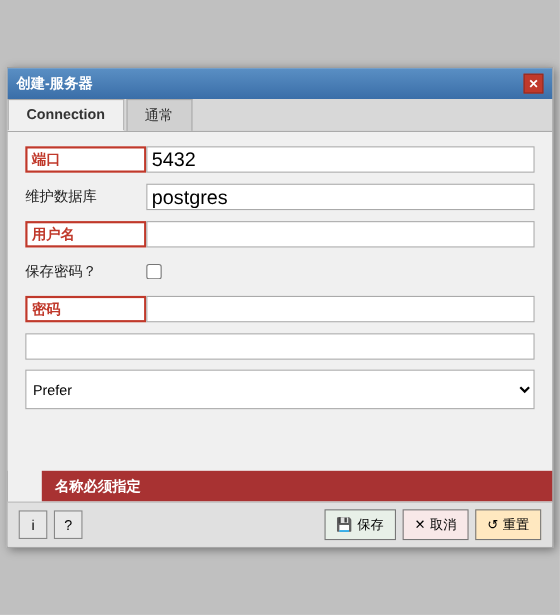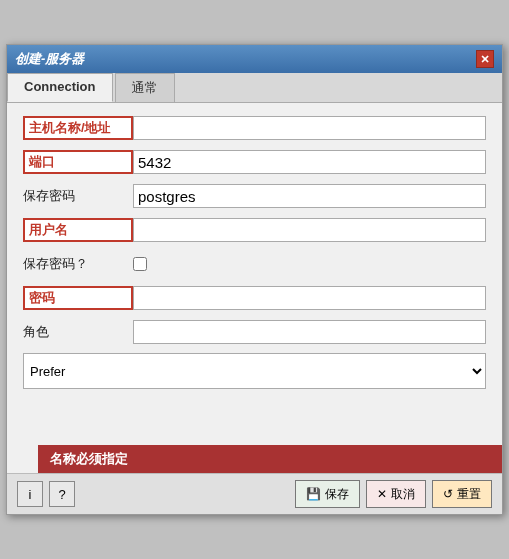"创建-服务器" .titlebar-title { font-style: italic -> none }
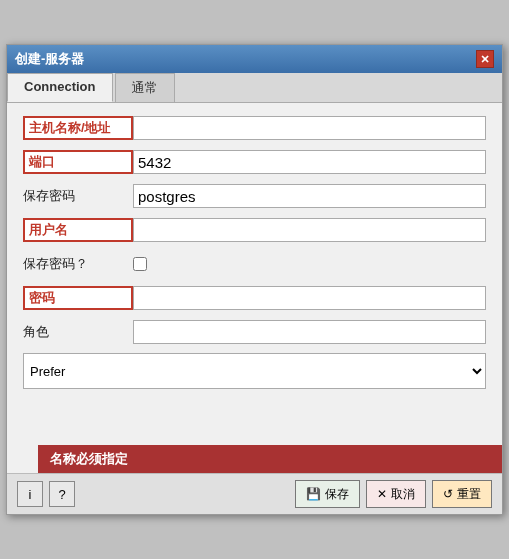"主机名称/地址" div.form-row { html: <div> <span>主机名称/地址</span> <input> </div> -> none }
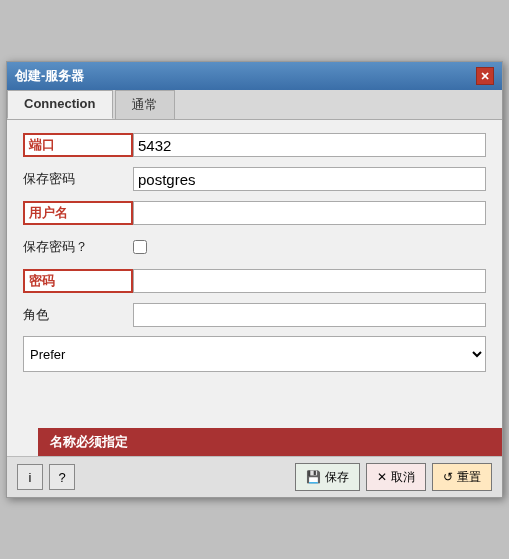"5432" .form-input { font-size: 15px -> 18px }
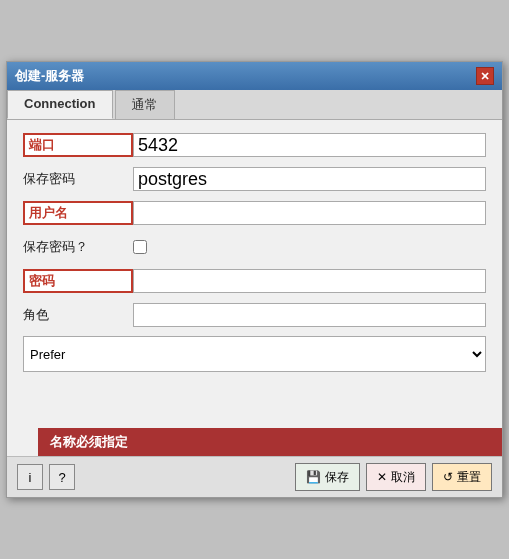"保存密码" span.form-label { text: 保存密码 -> 维护数据库 }
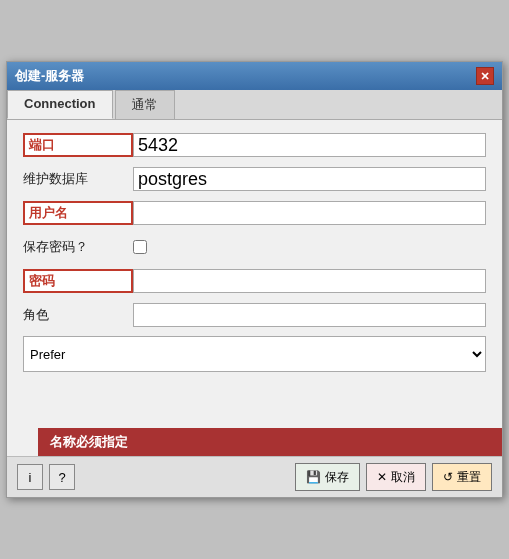"角色" span.form-label { html: <span>角色</span> -> none }
